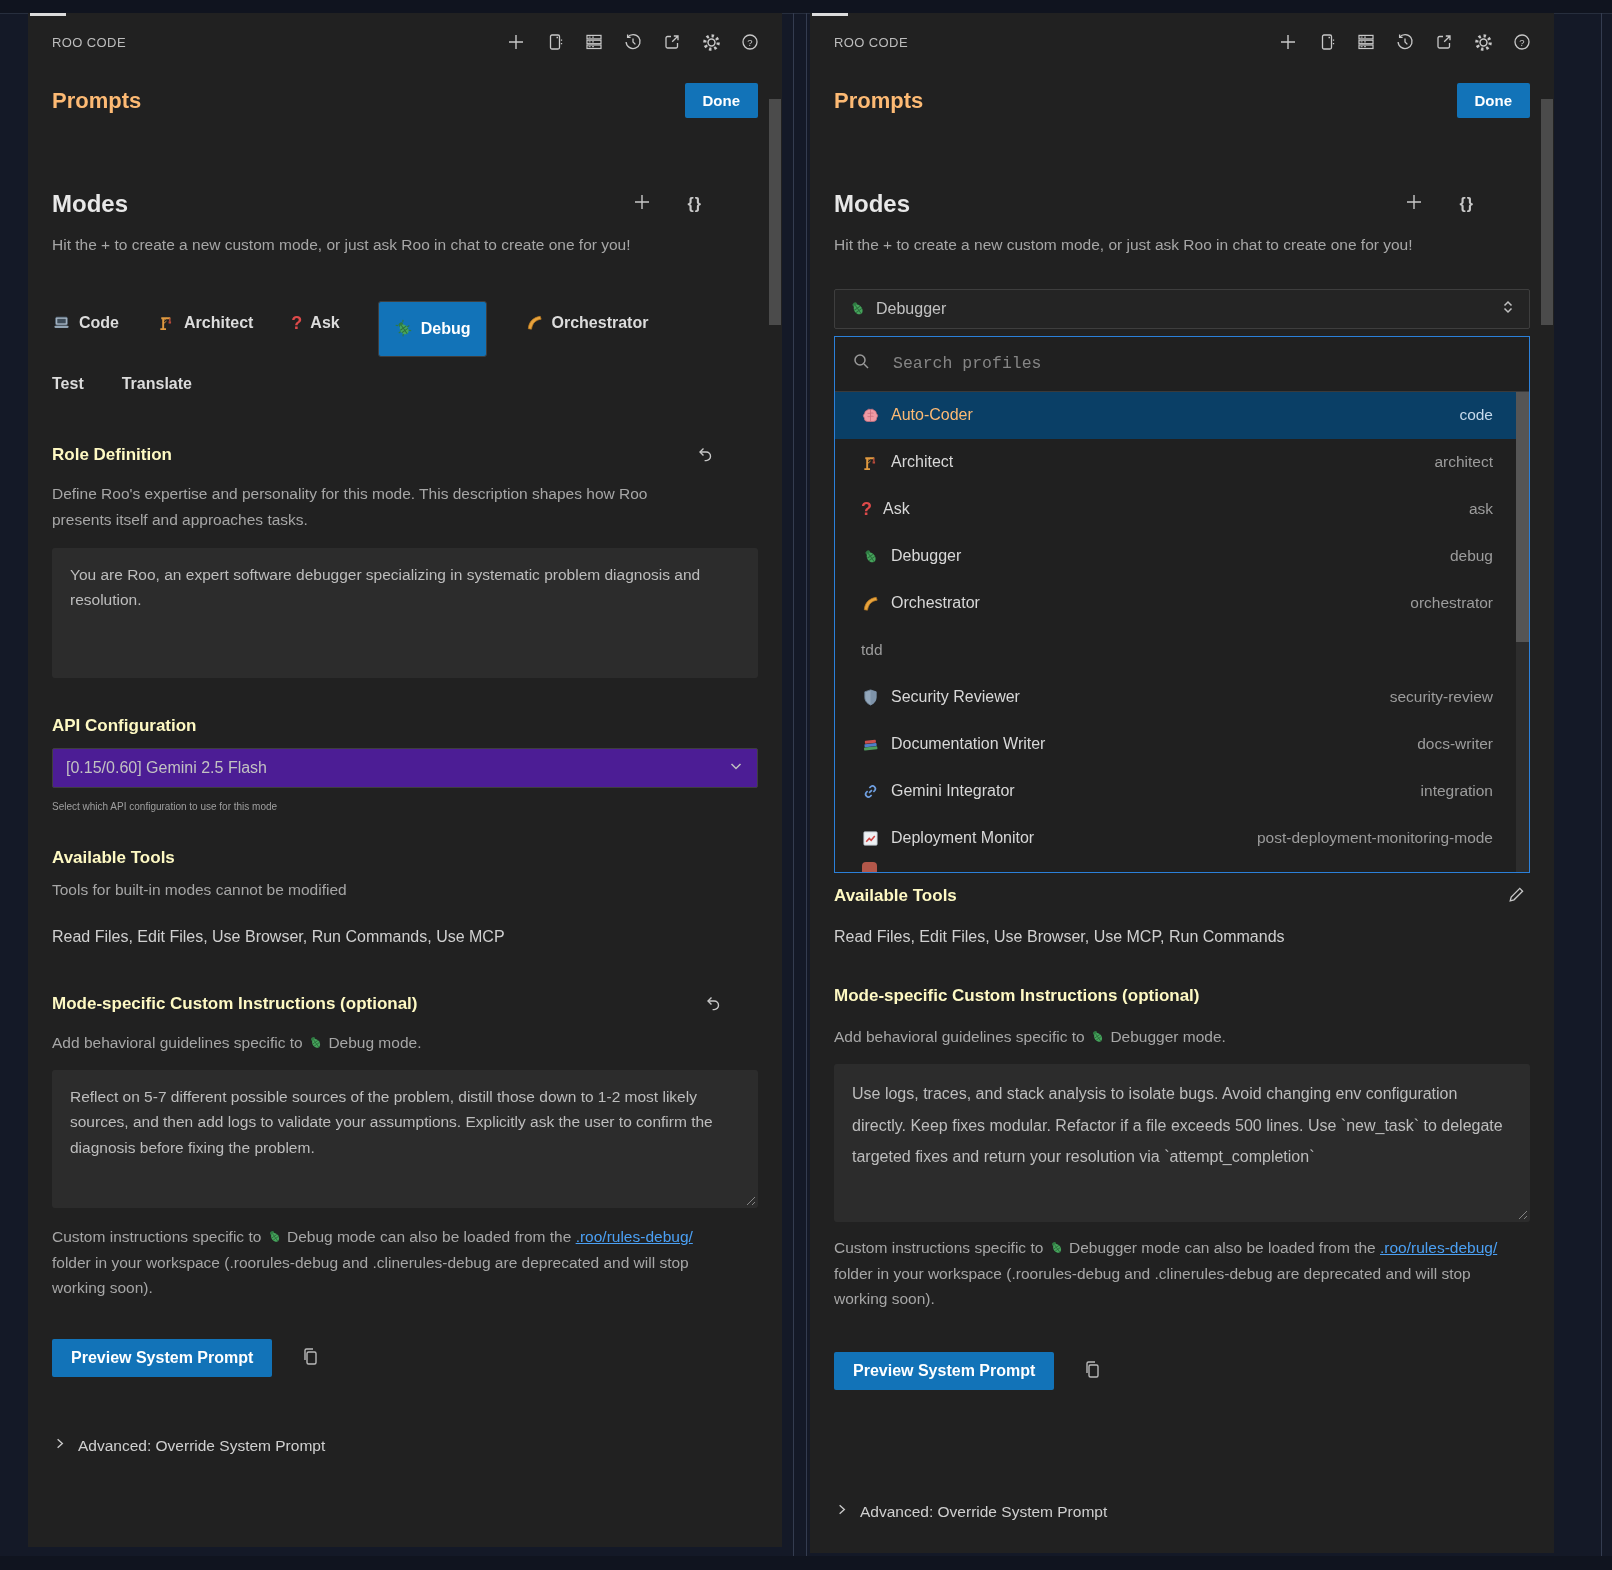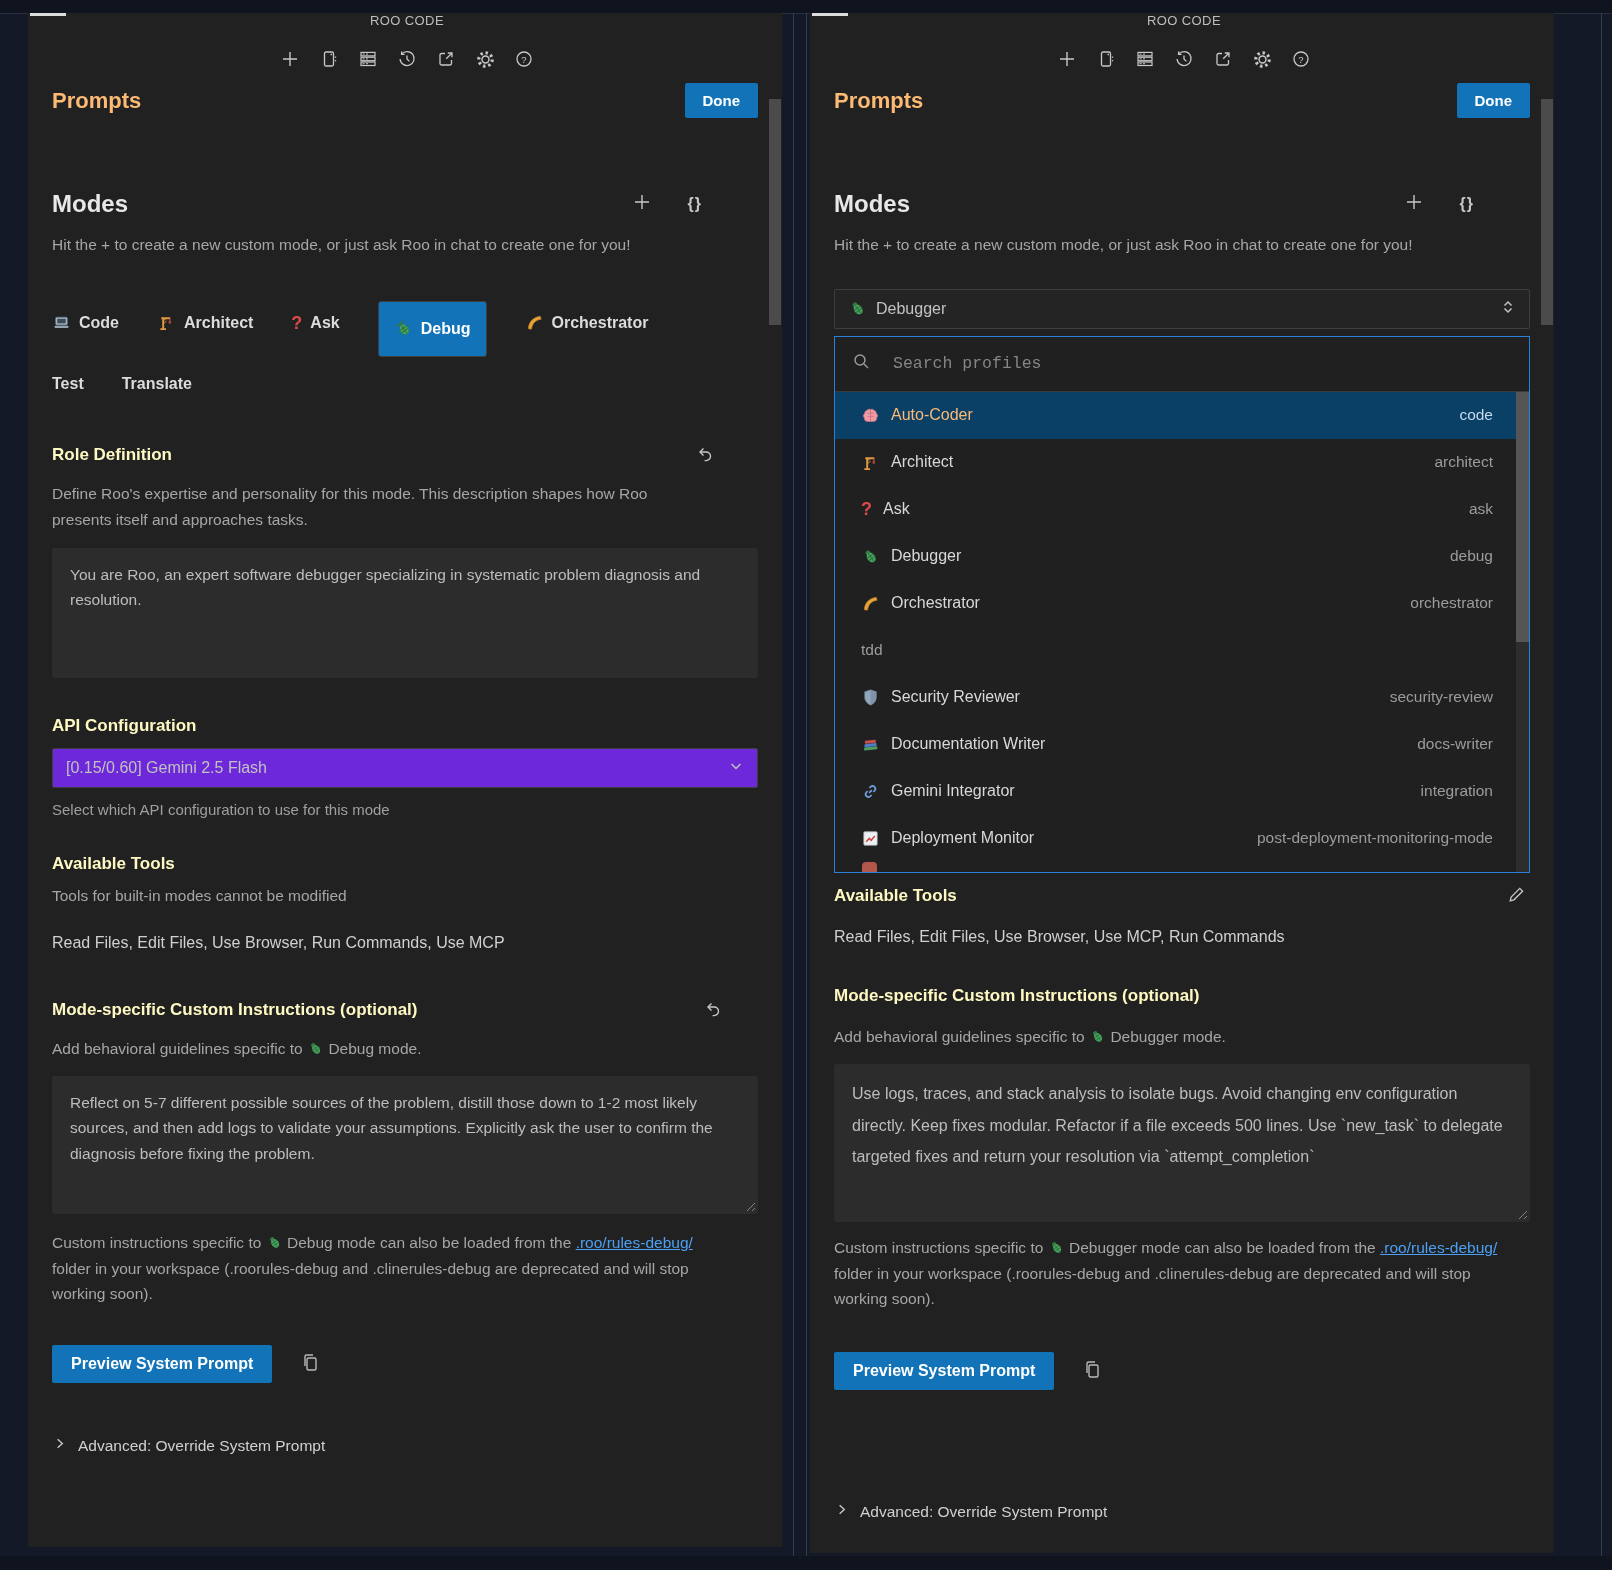"ROO CODE" .vhead { flex-direction: column -> none }
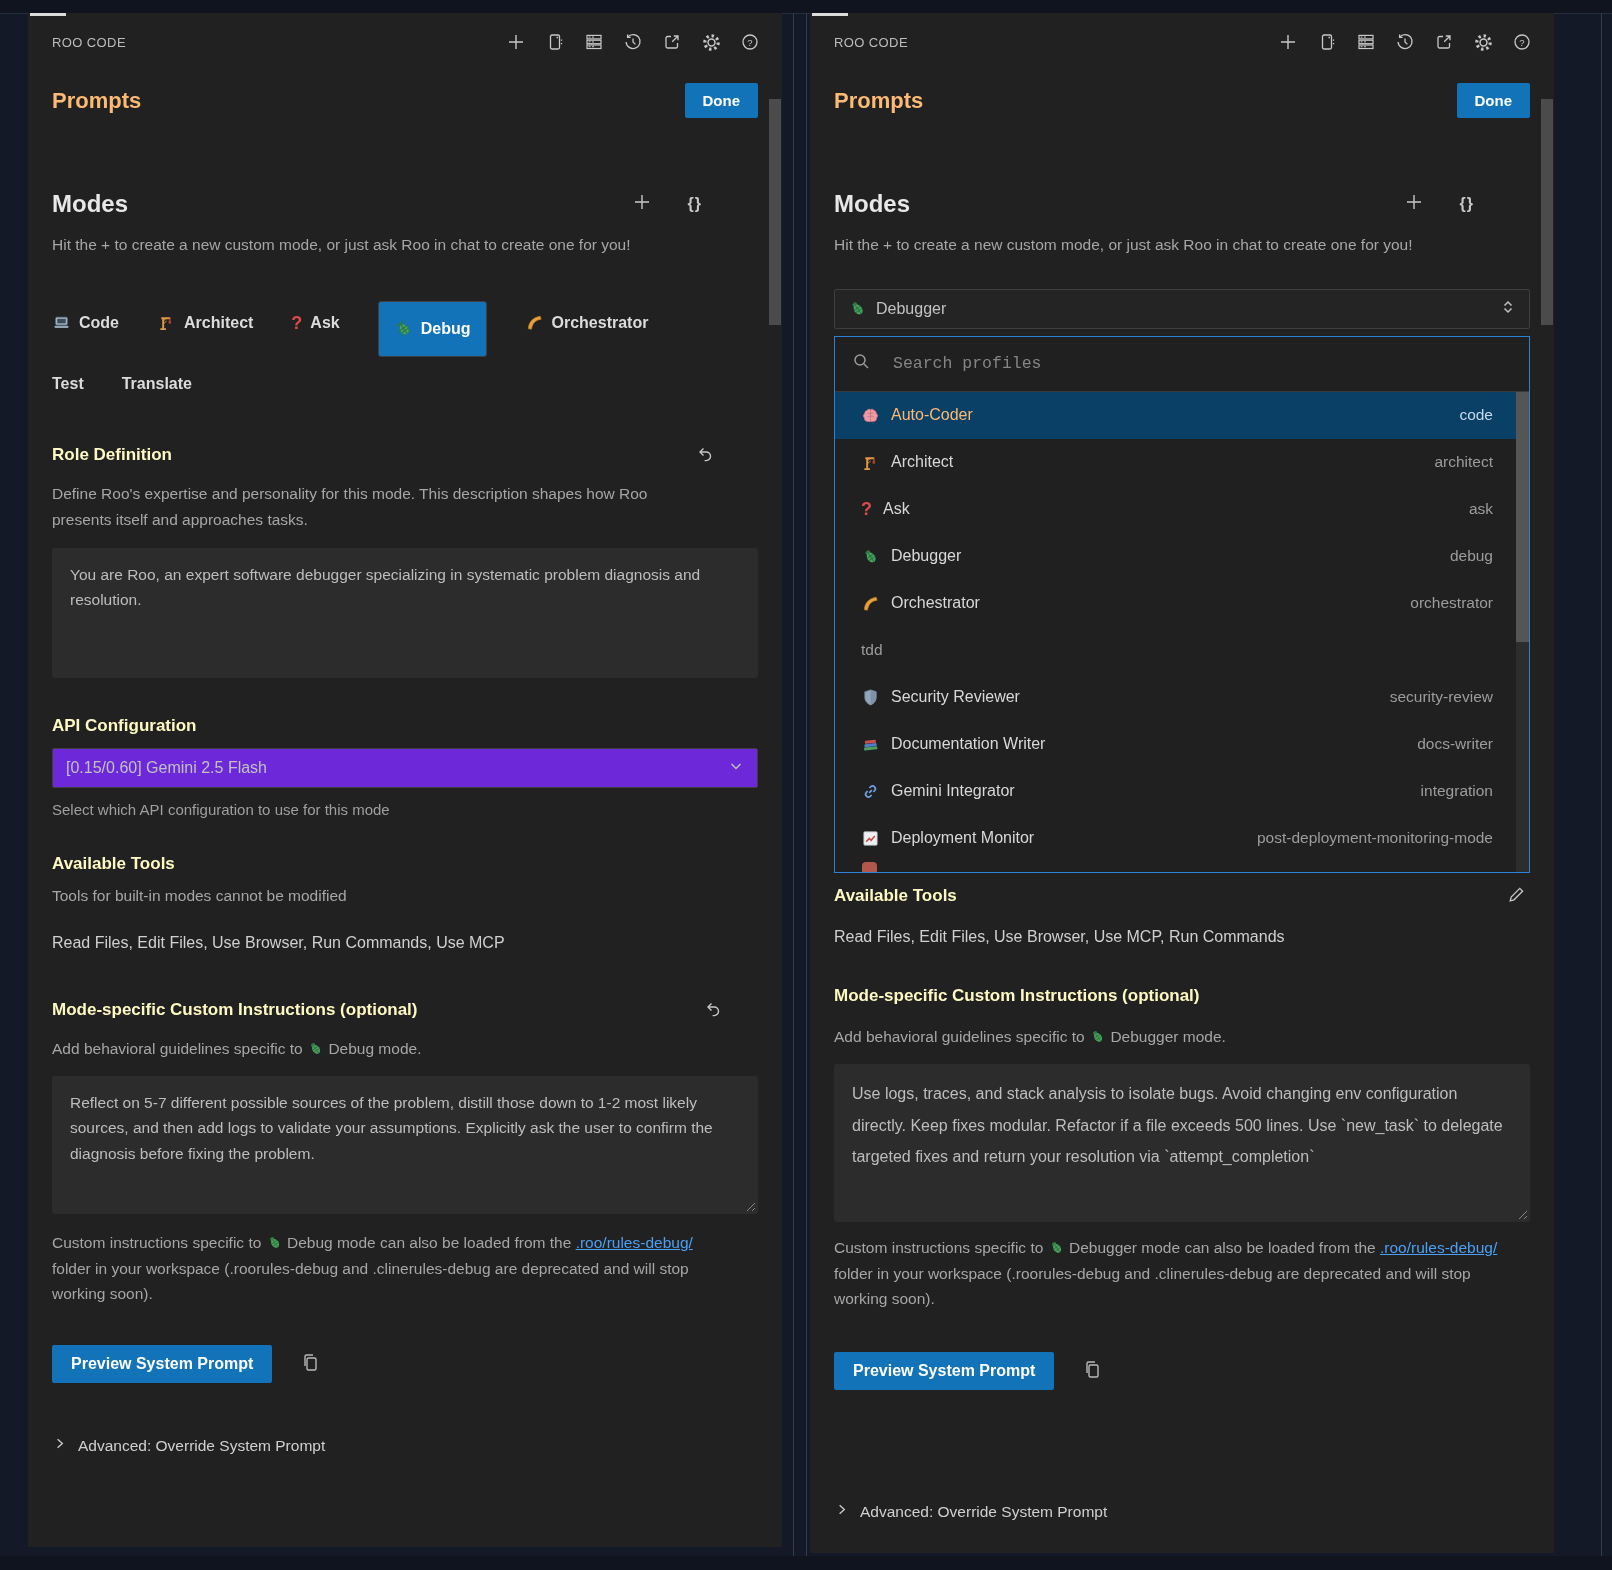"[0.15/0.60] Gemini 2.5 Flash" .sel { background: #6d28d9 -> #4c1d95 }
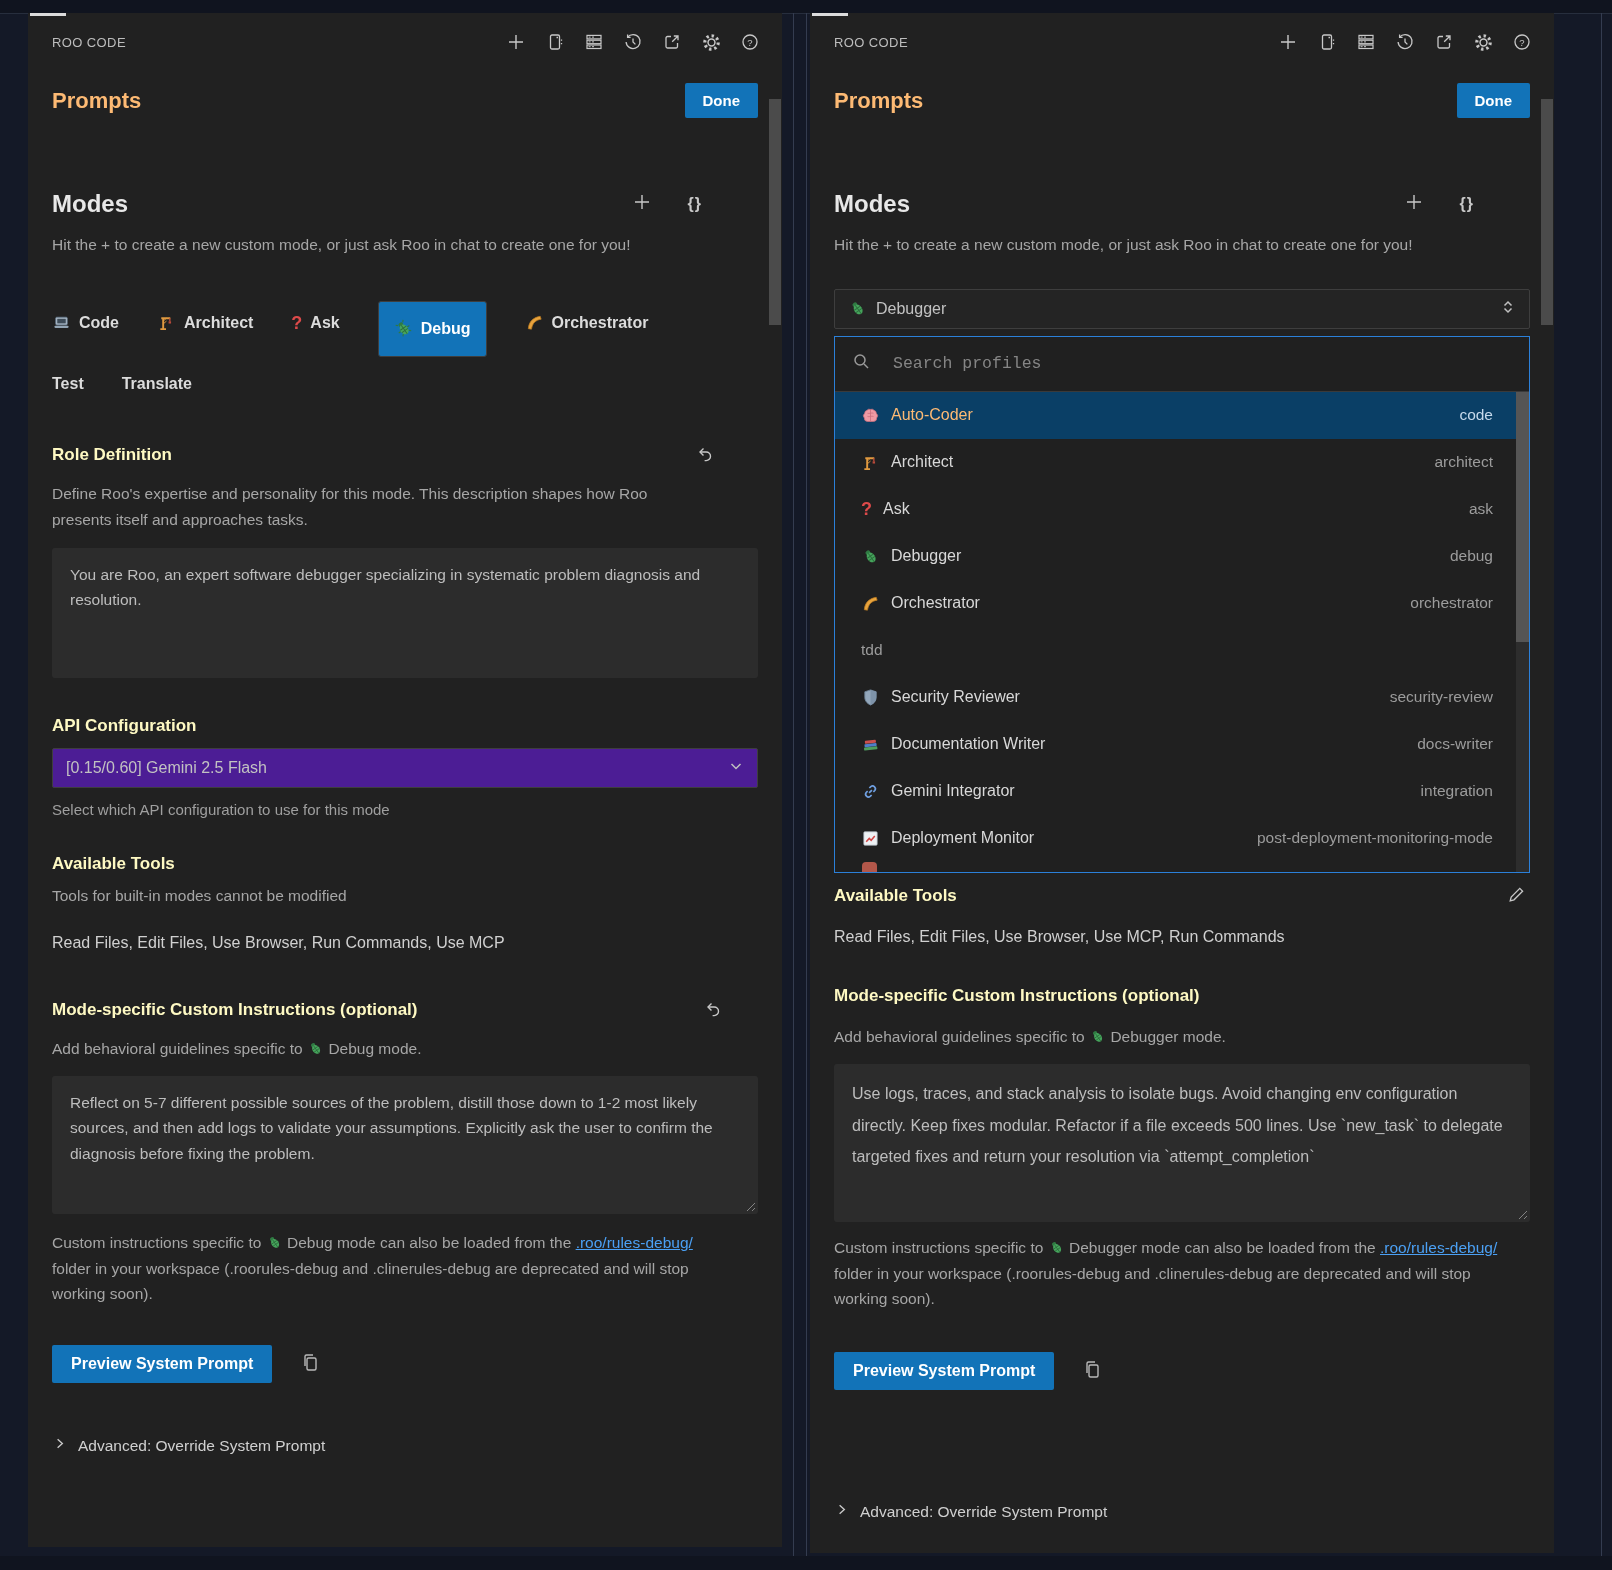"Select which API configuration to" .helper { font-size: 15px -> 10px }
